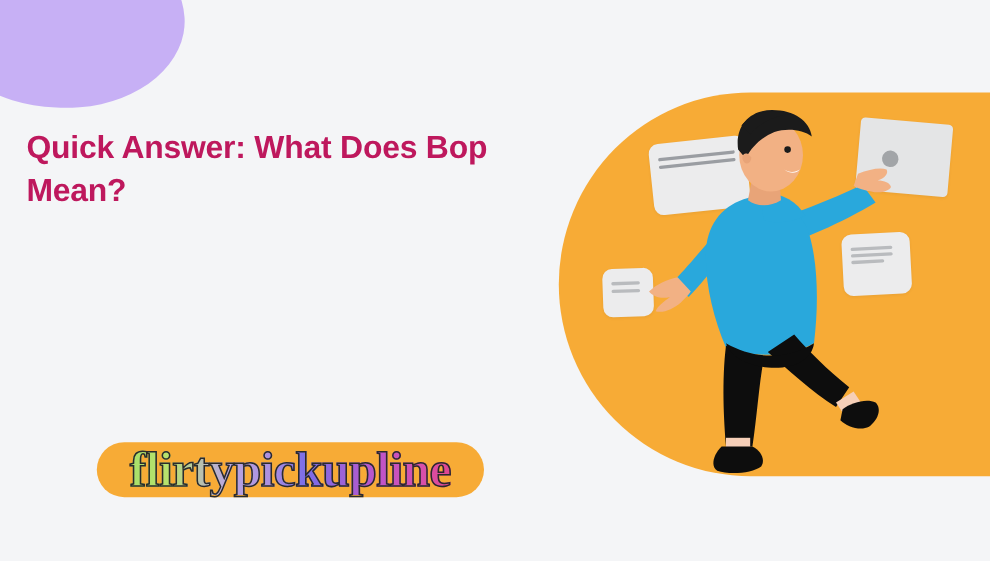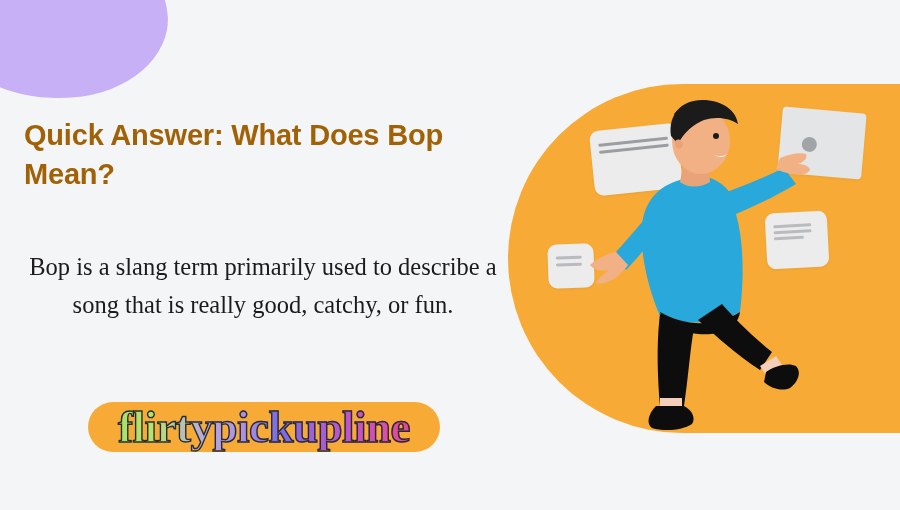"Quick Answer: What Does Bop" .title { color: #a16207 -> #be185d }
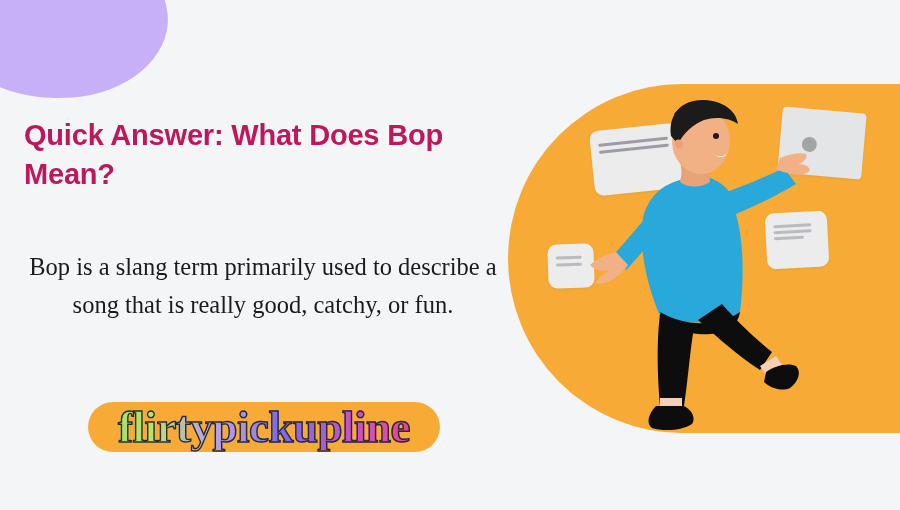"Bop is a slang term" div.body-text { html: <div>Bop is a slang term primarily used to describe a song that is really good, catchy, or fun.</div> -> none }
